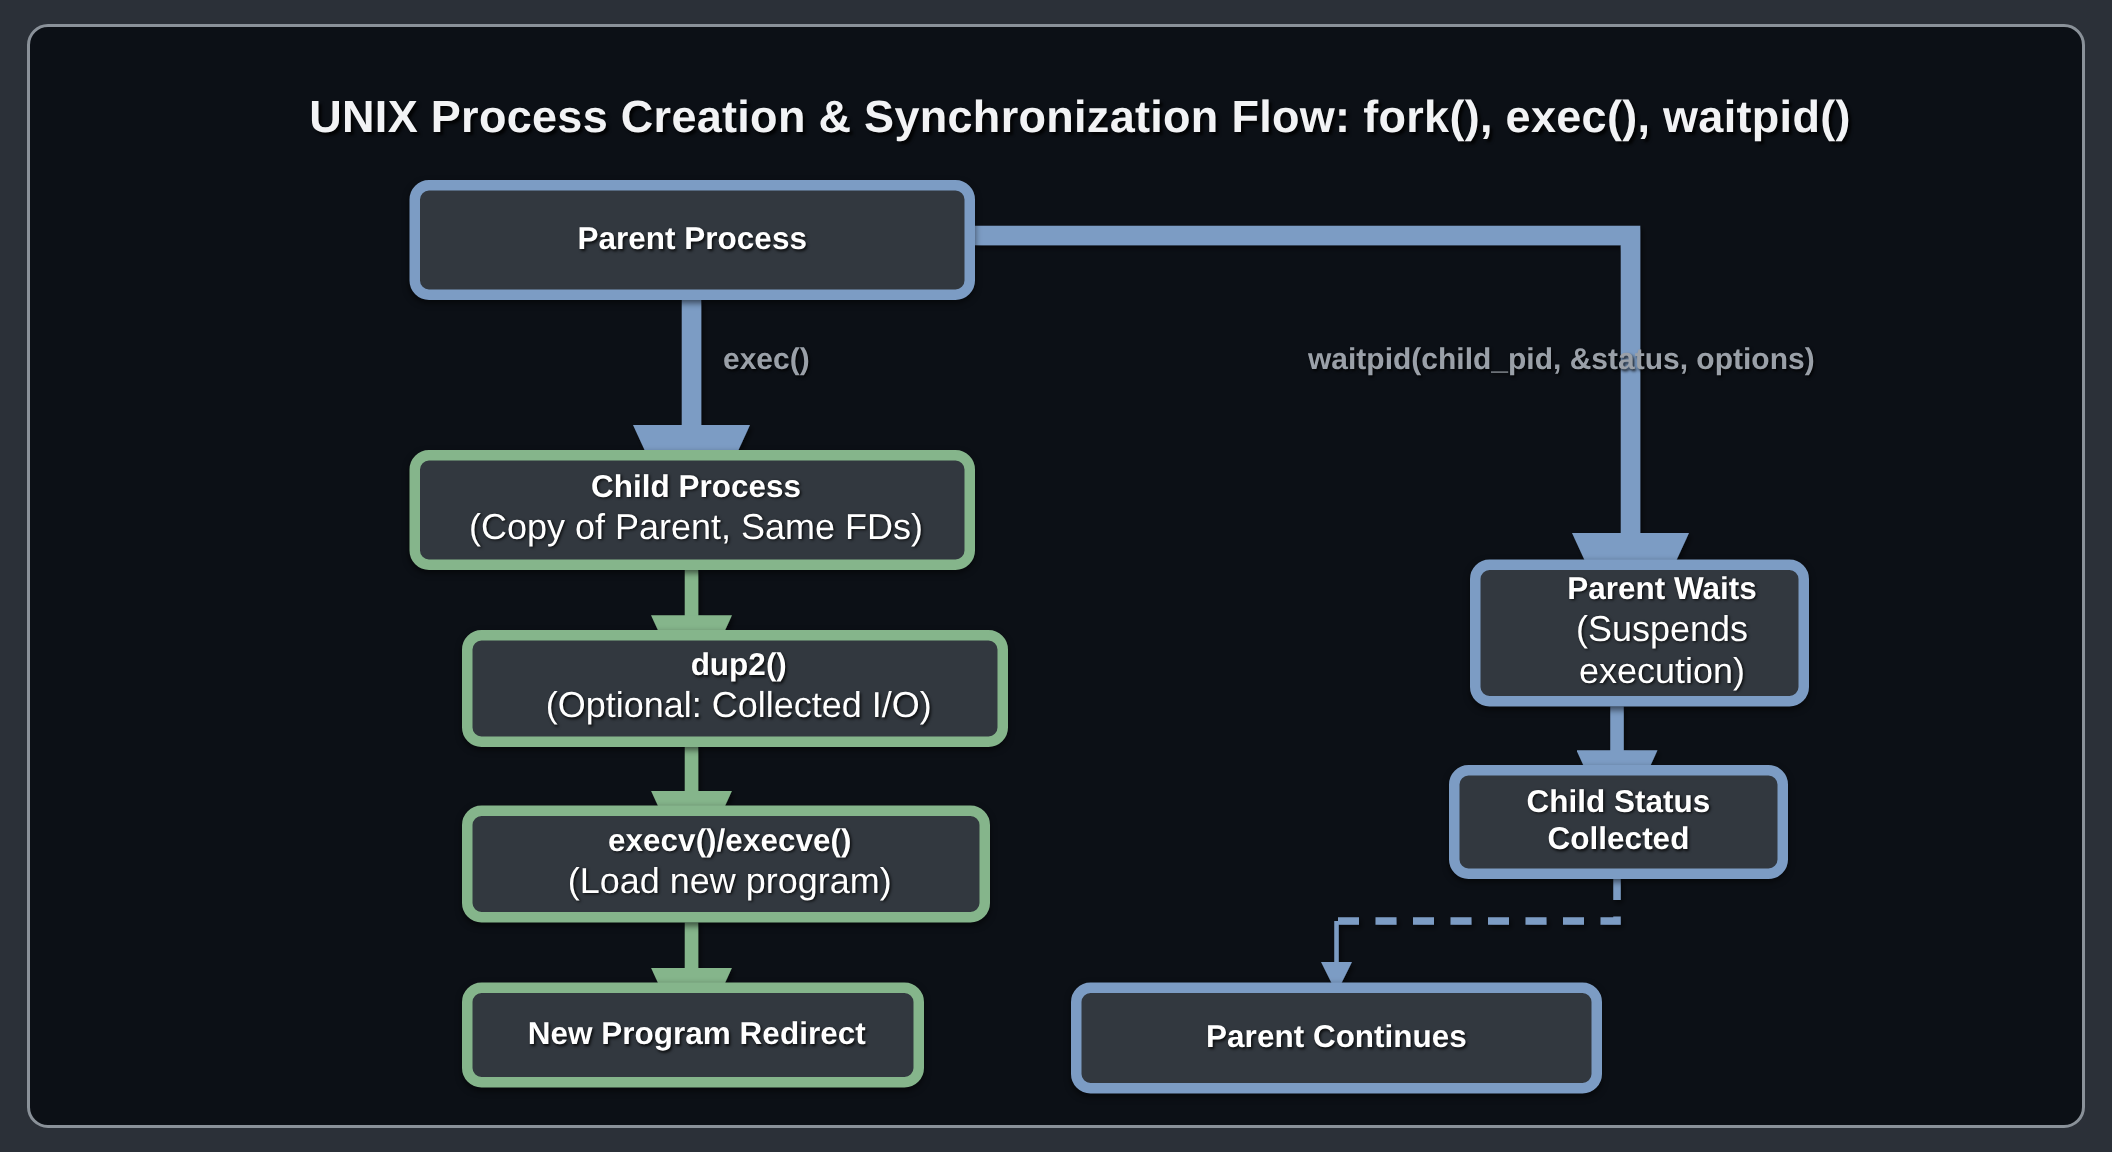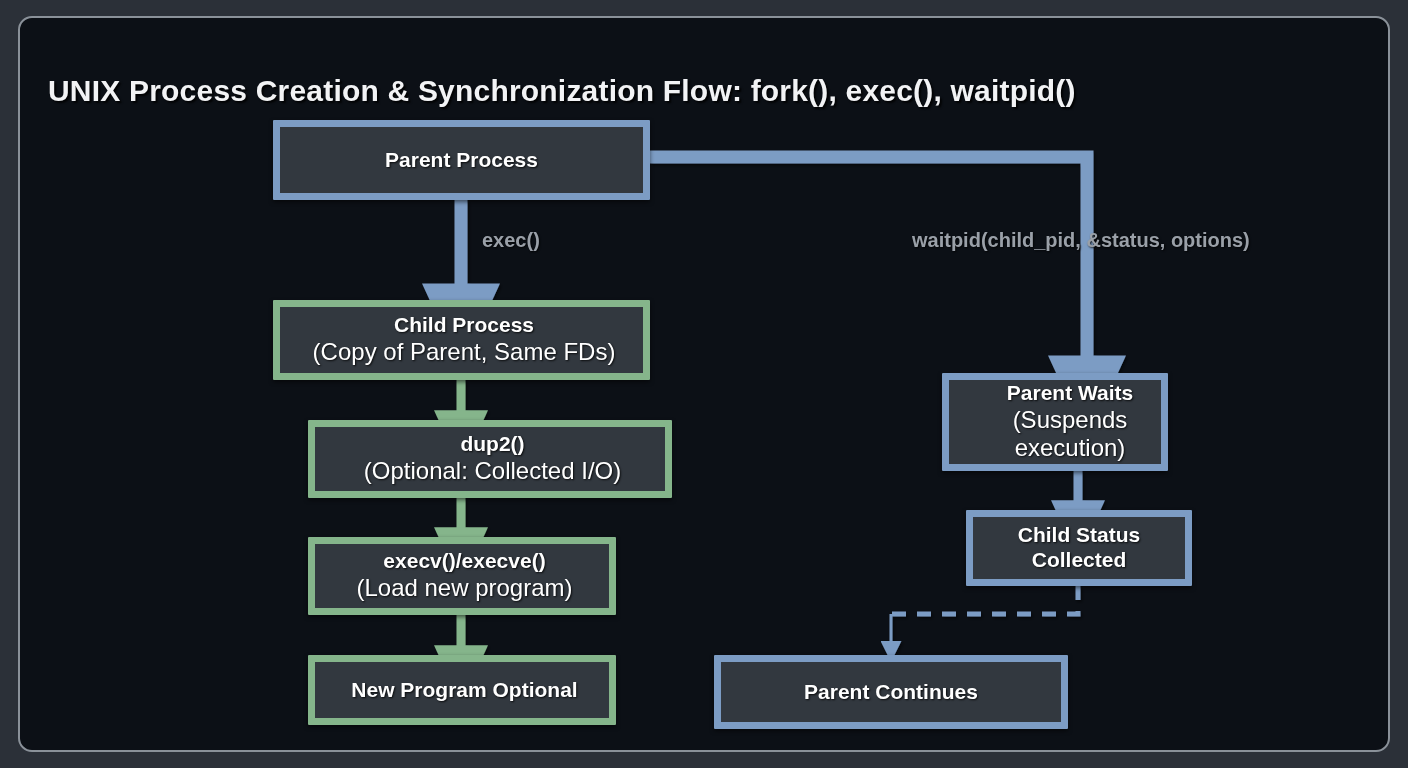"UNIX Process Creation & Synchronization" #title { text-align: left -> center; top: 56px -> 44px }
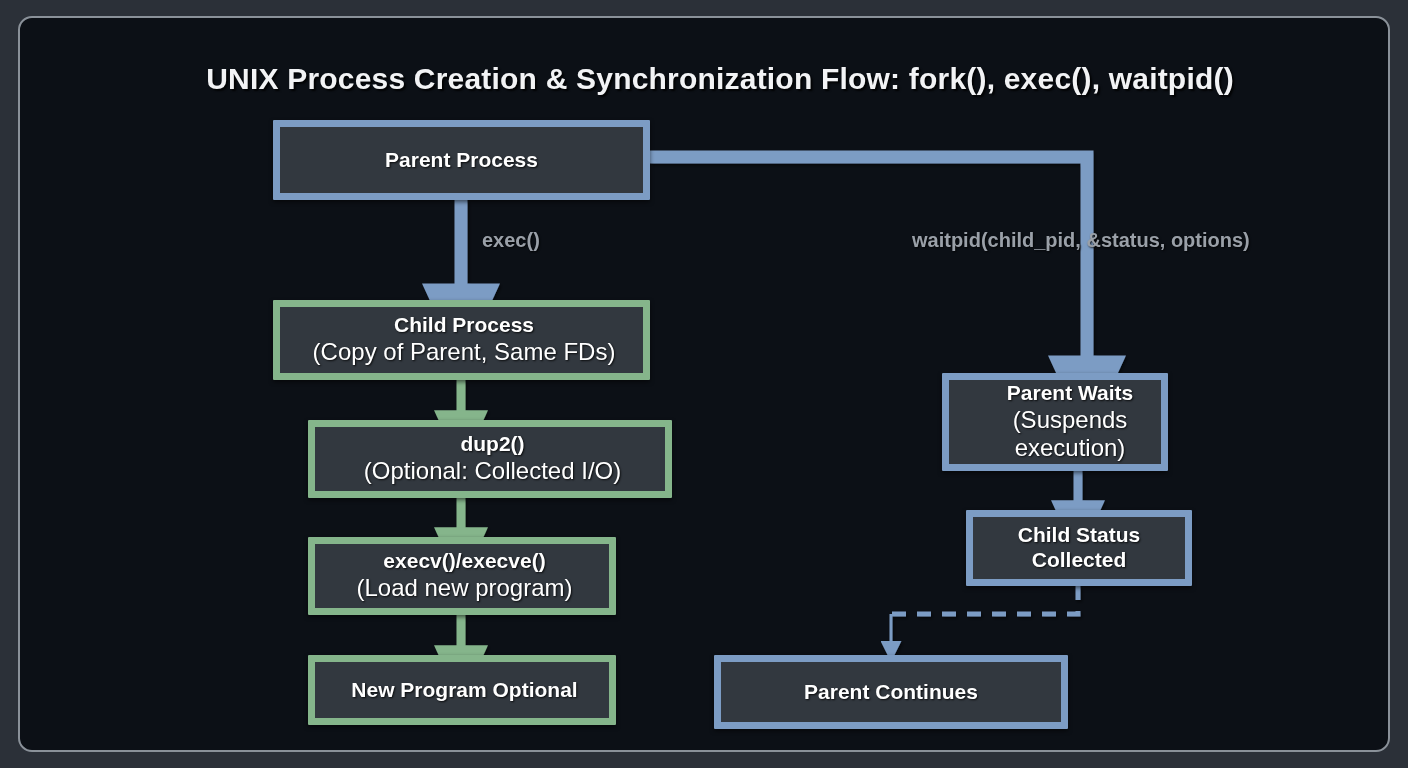"Parent Process" .node { border-radius: 1px -> 13px }
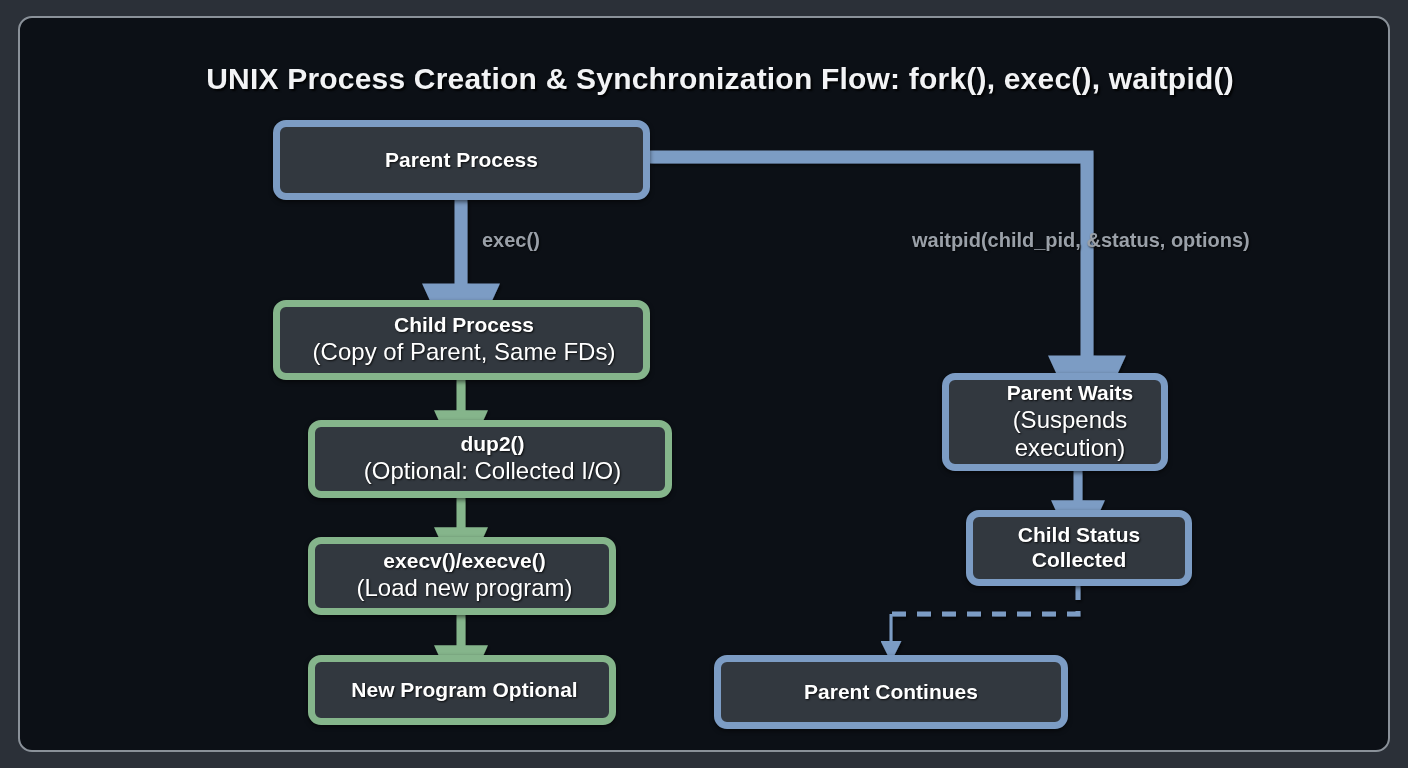"waitpid(child_pid, &status, options)" #lbl-waitpid { left: 892px -> 852px }
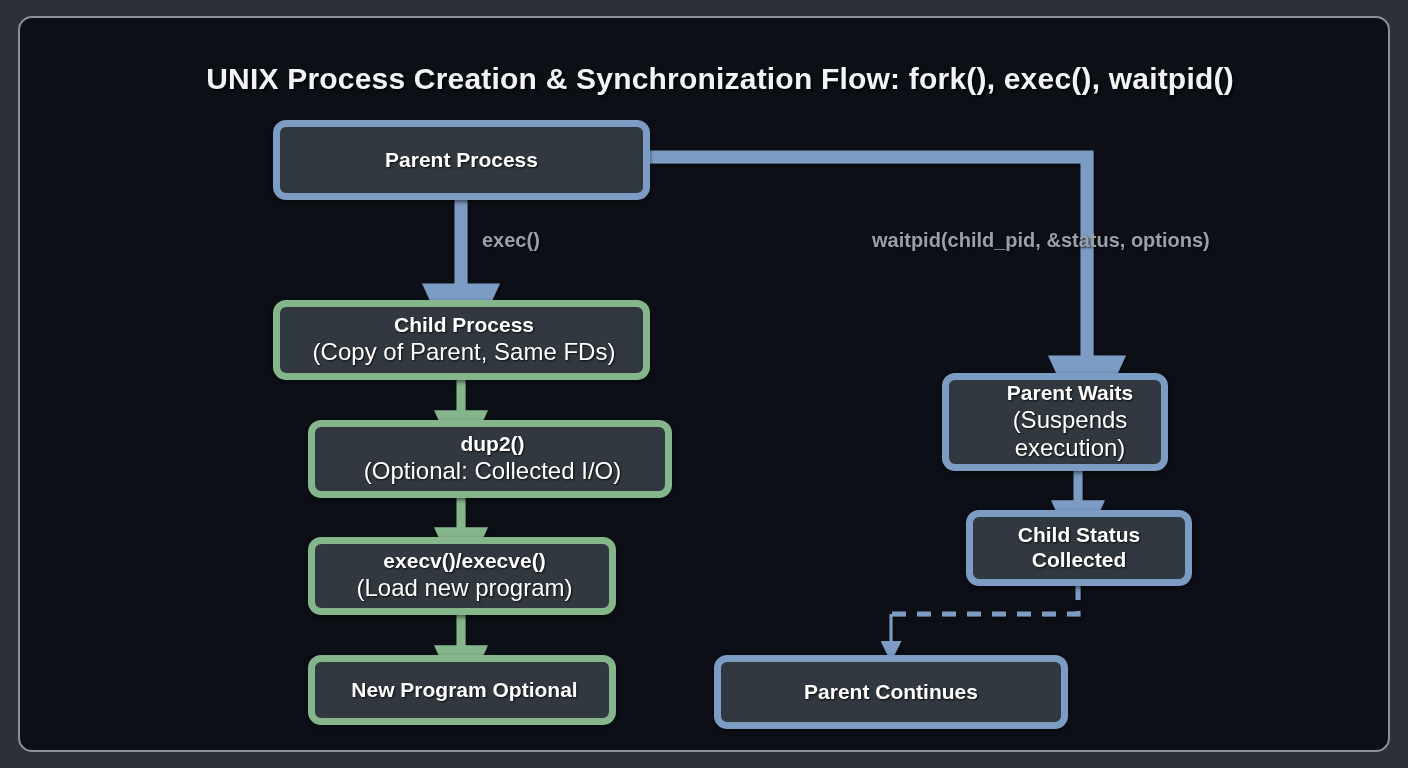"Parent Waits" #n-parent-waits { left: 922px -> 960px }
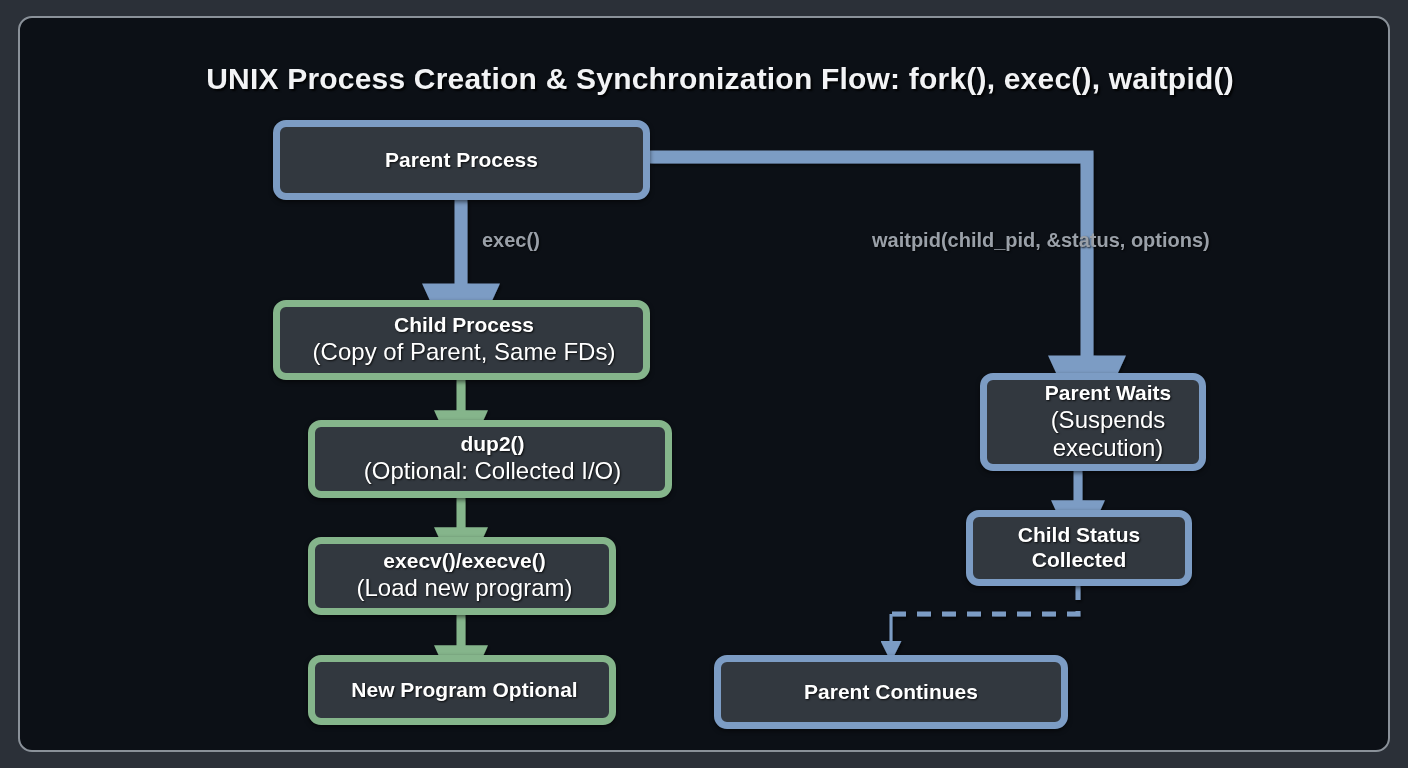"execv()/execve()" #n-execv { width: 308px -> 352px }
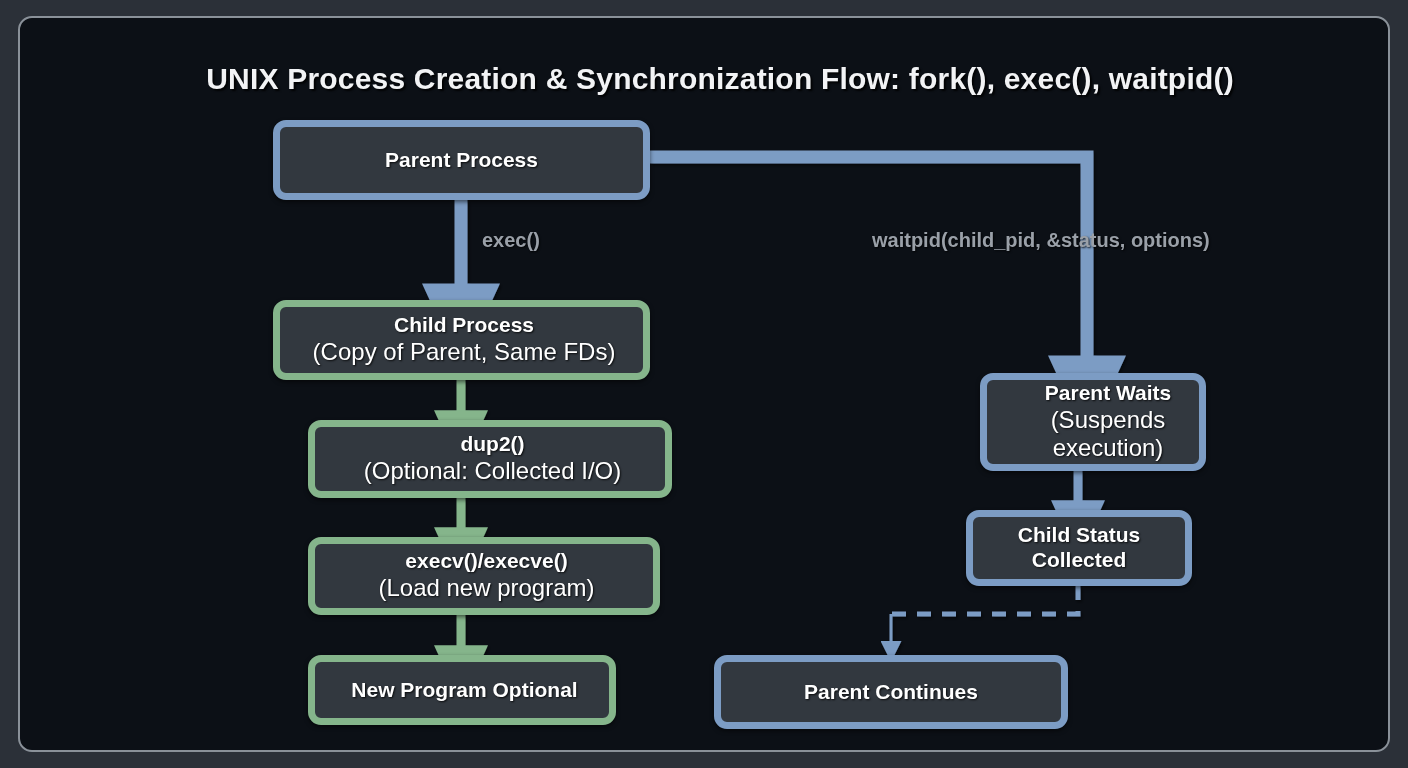"New Program Optional" span.t1 { text: Optional -> Redirect }
